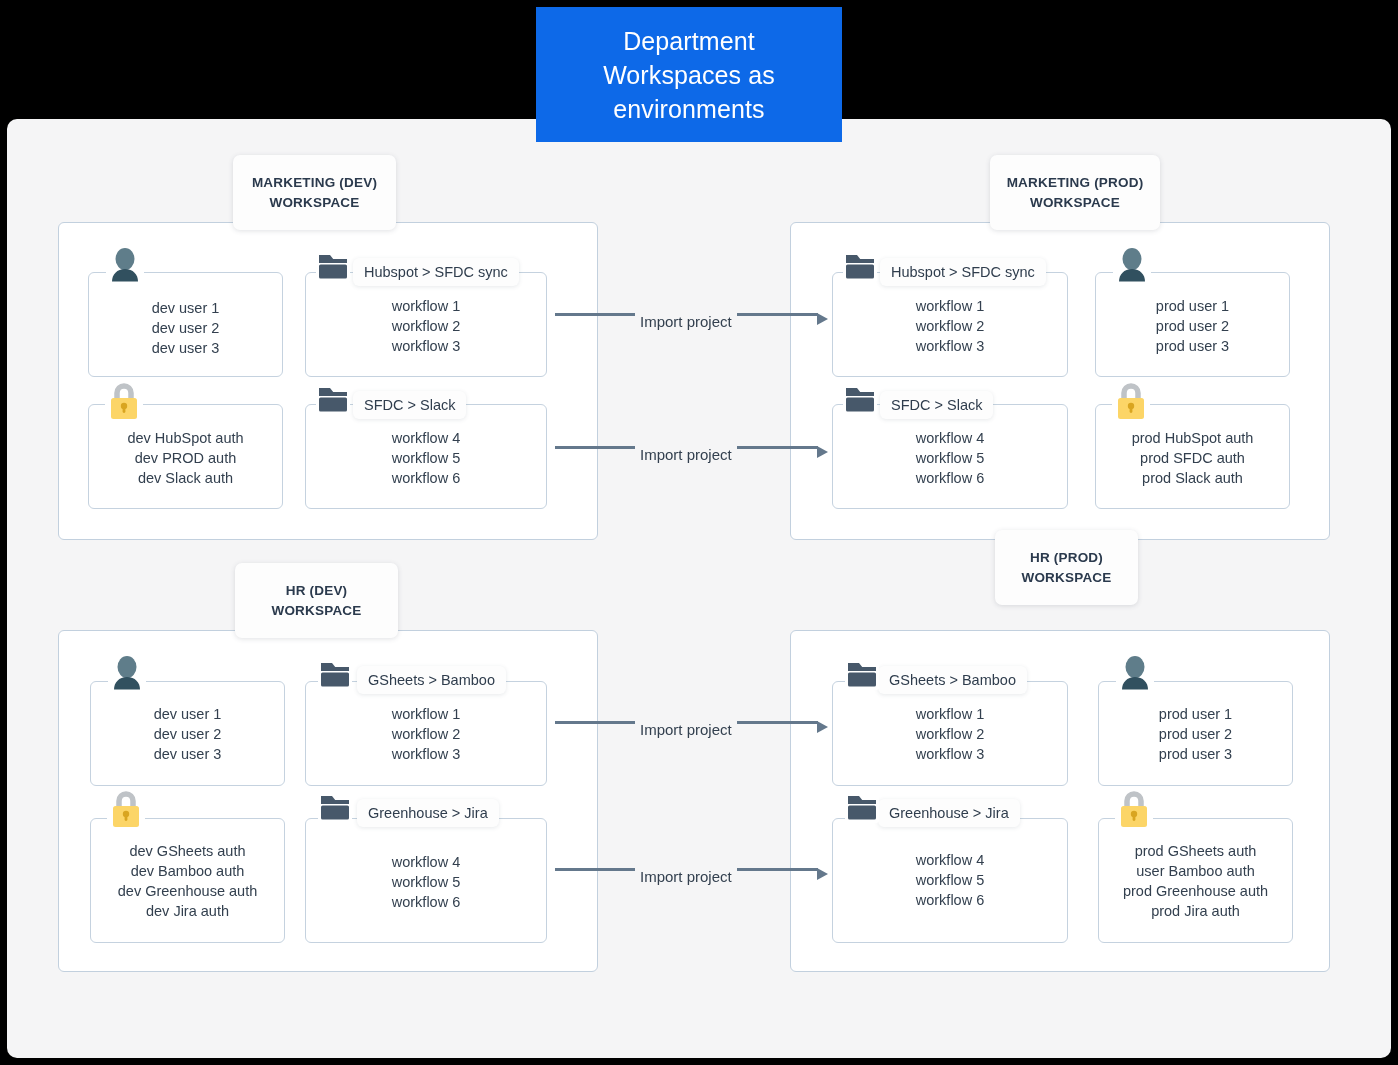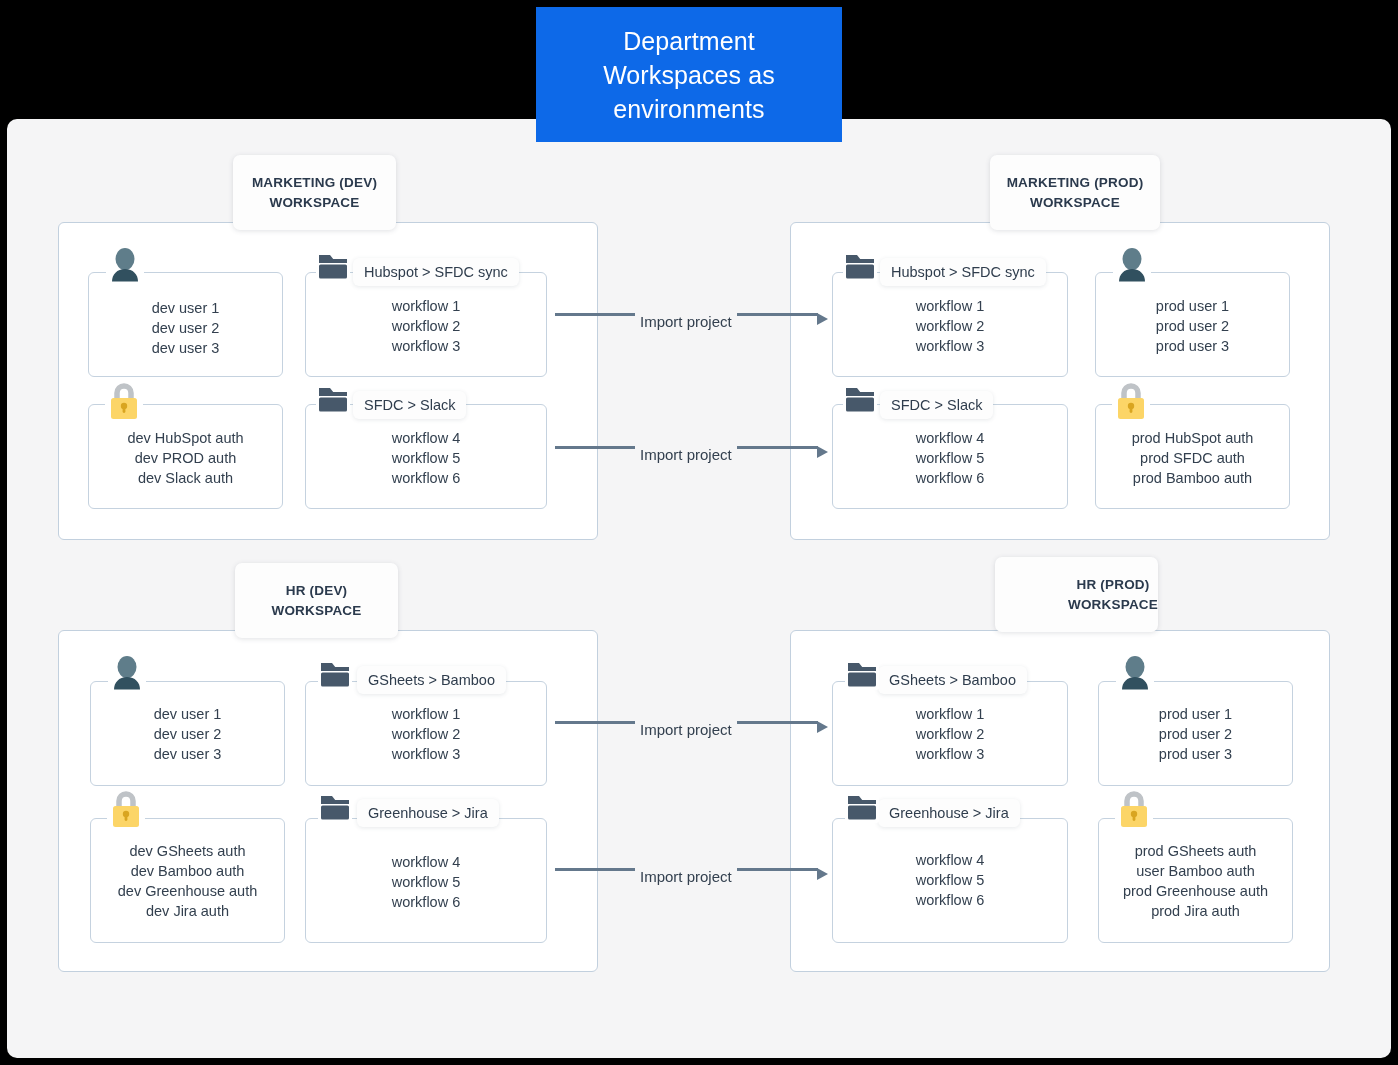"prod Bamboo auth" div { text: Bamboo -> Slack }
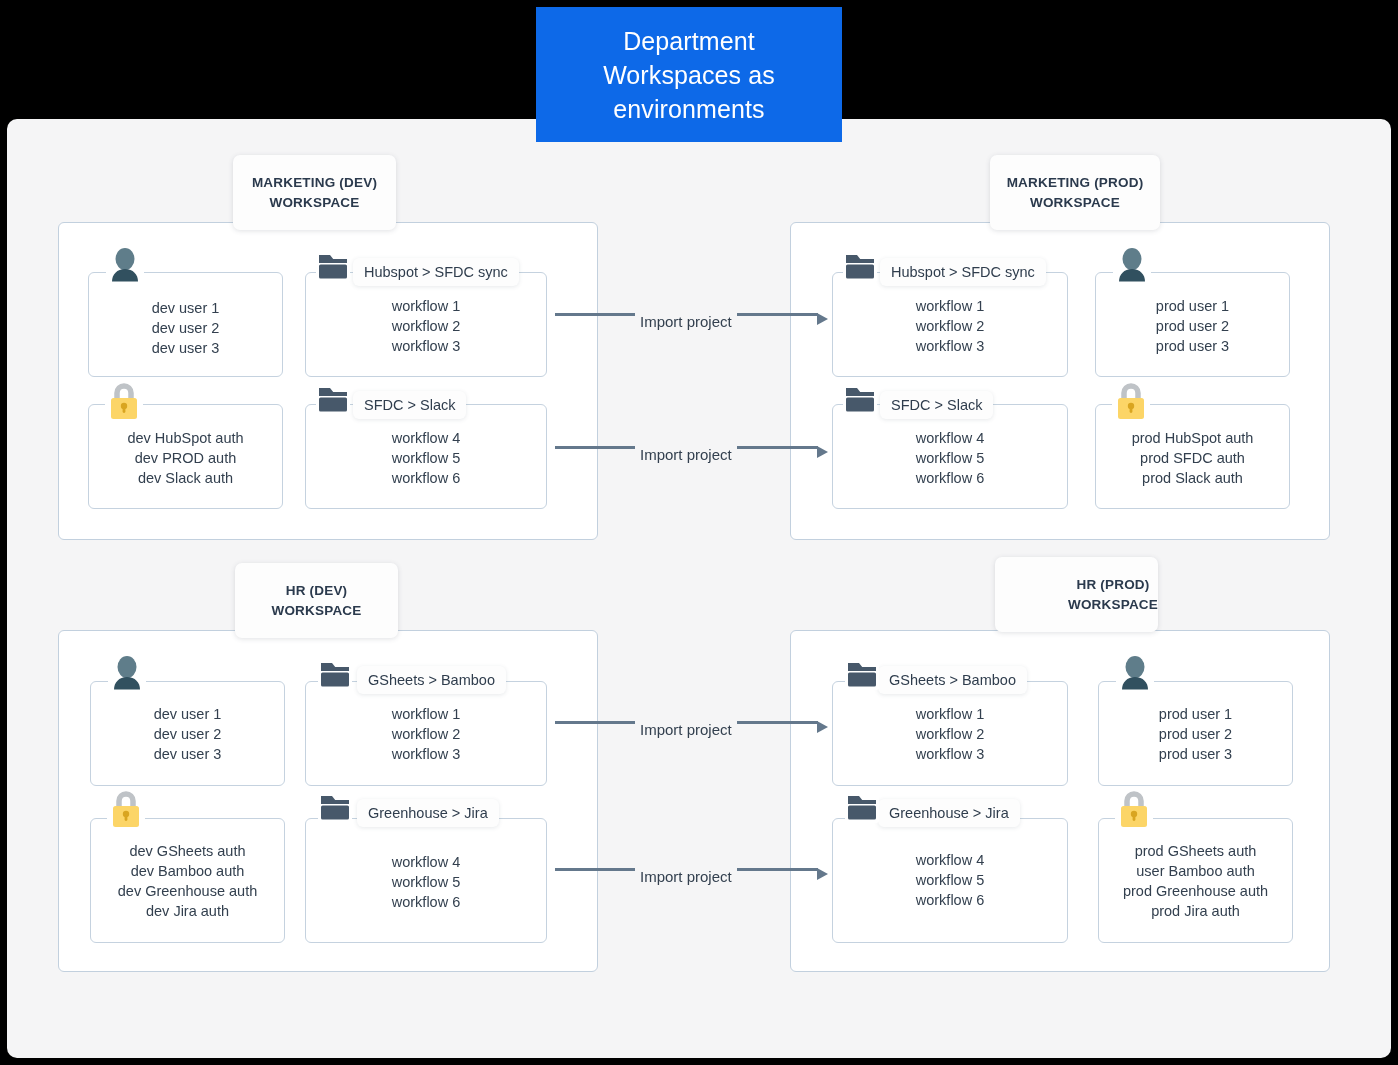"HR (PROD)" div.ws-title { justify-content: flex-end -> none; top: 557px -> 530px; width: 163px -> 143px }
